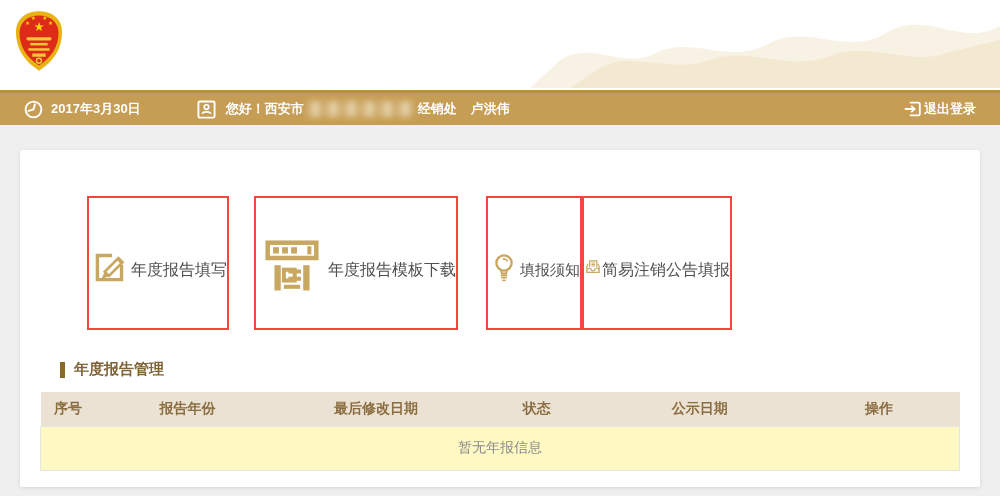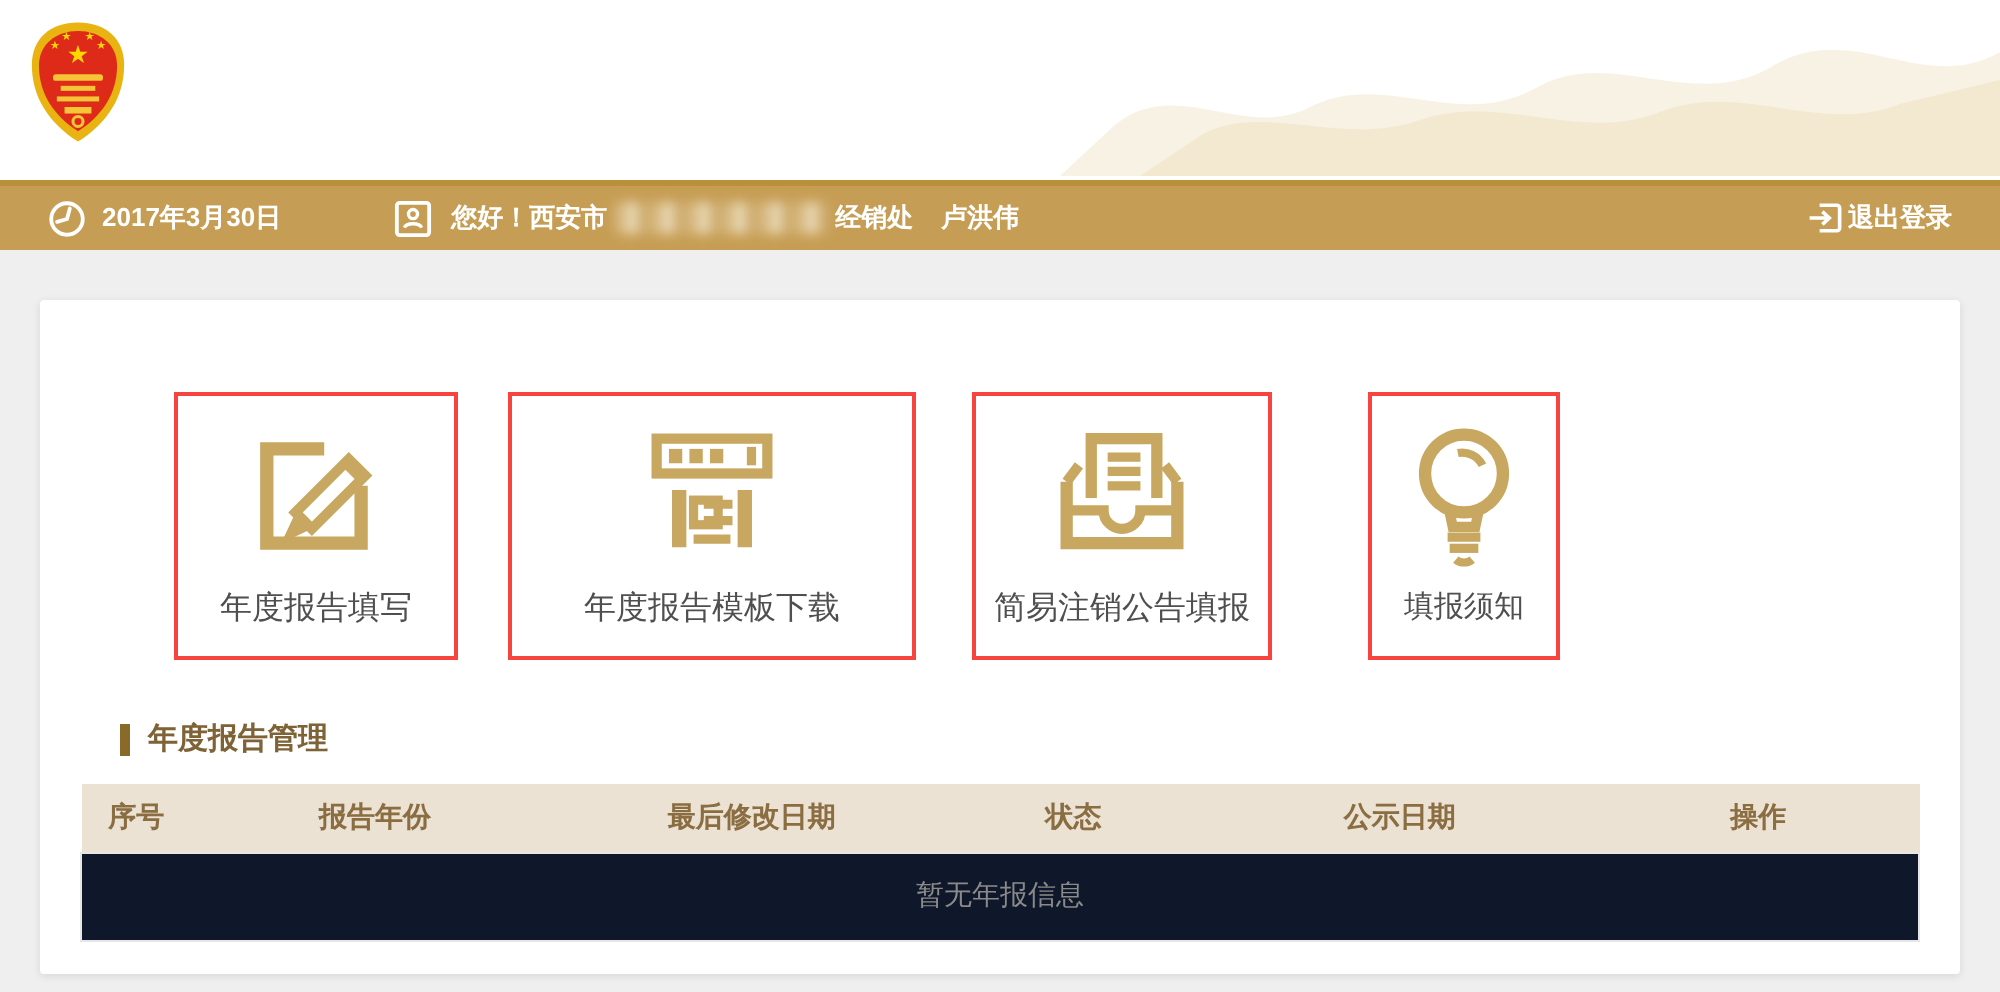"年度报告填写" .shortcut { flex-direction: column -> row }
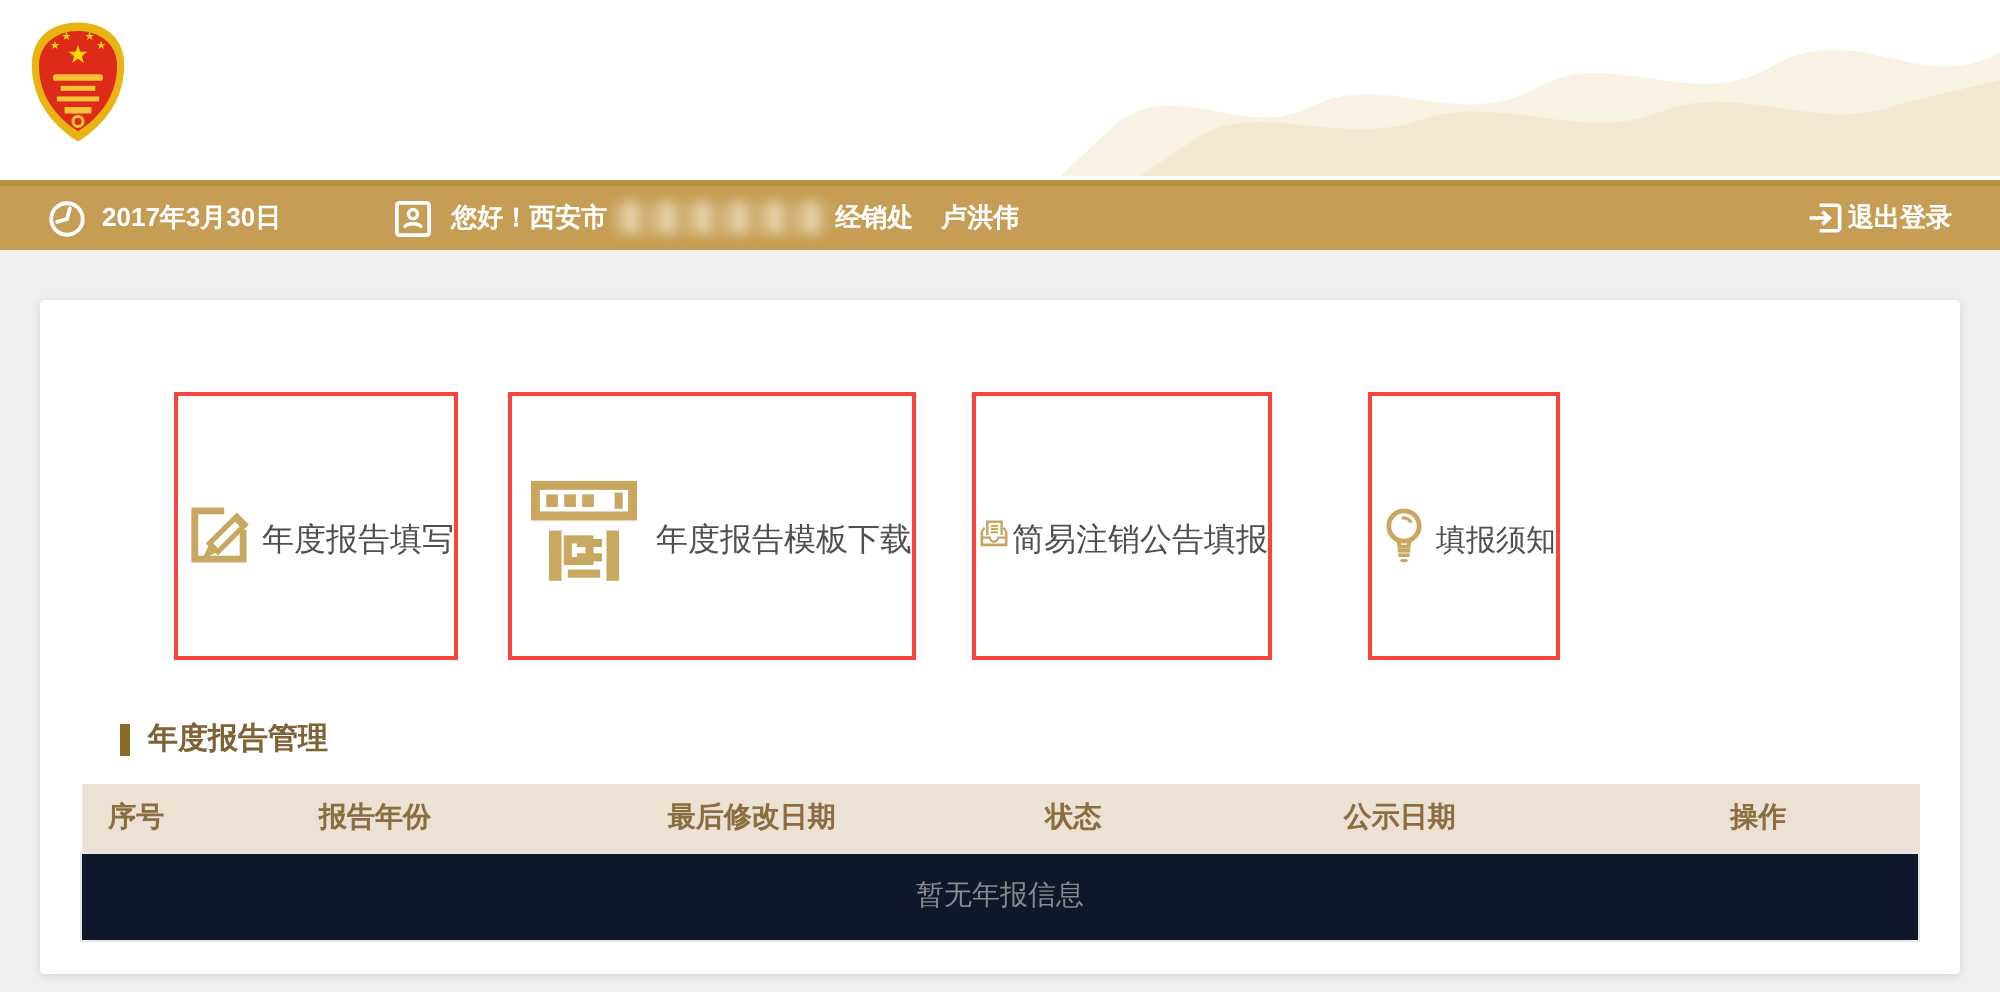"简易注销公告填报" div.shortcut { order: before "填报须知" -> after "填报须知" }
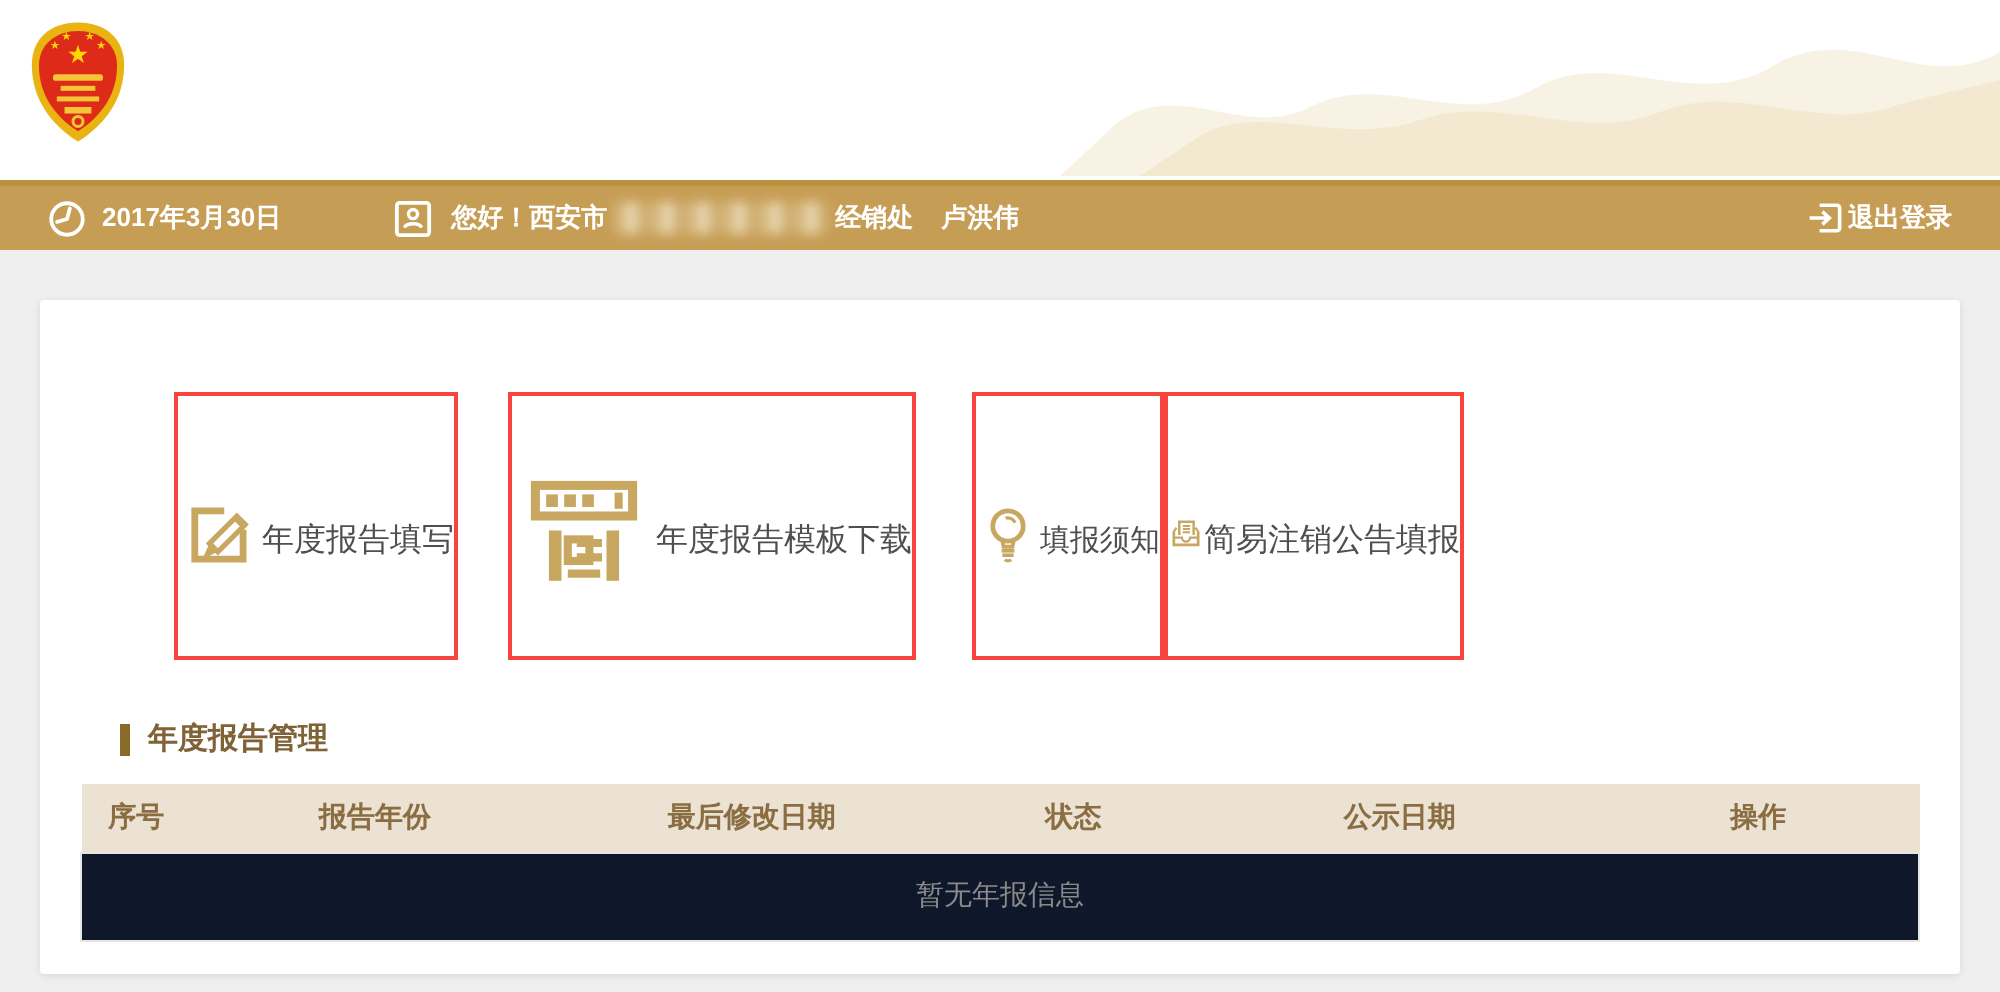"暂无年报信息" .report-table tbody td { background: #0f172a -> #fef9c3 }
